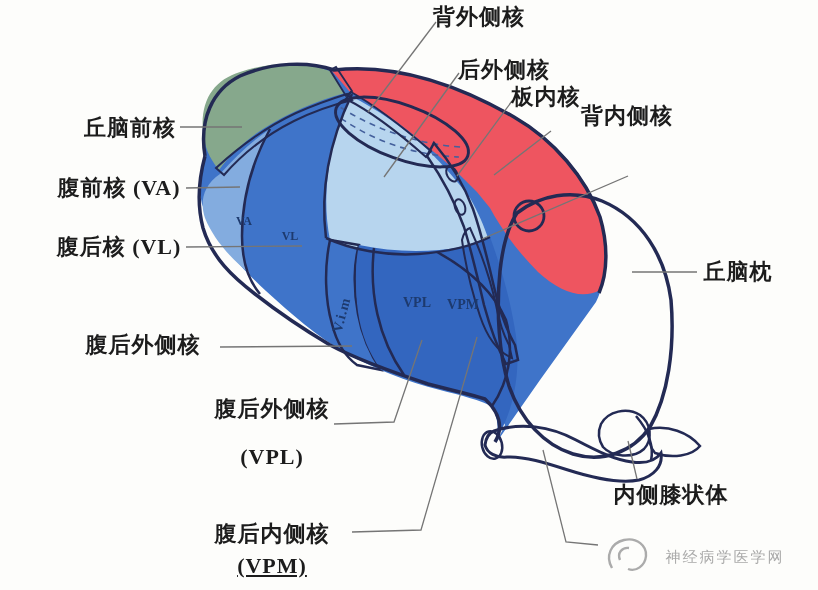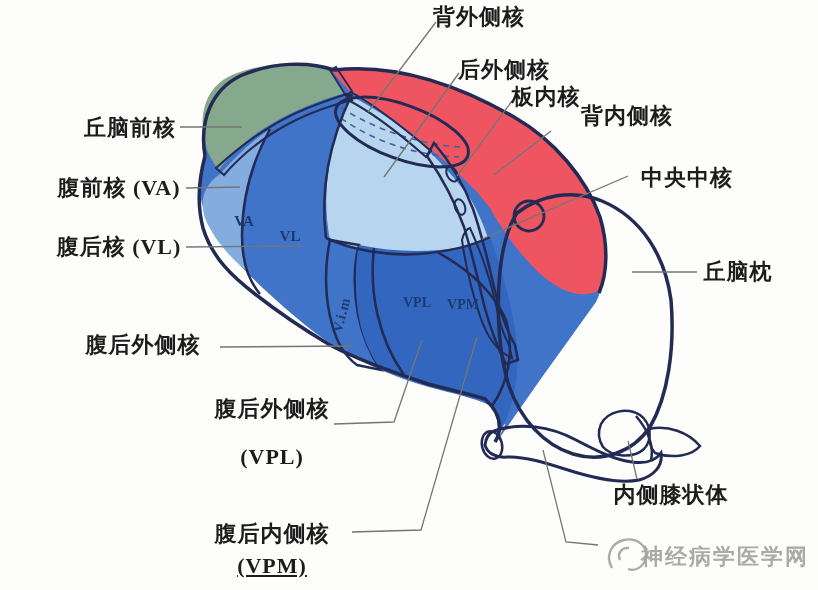"中央中核" div.lbl { html: <div>中央中核</div> -> none }
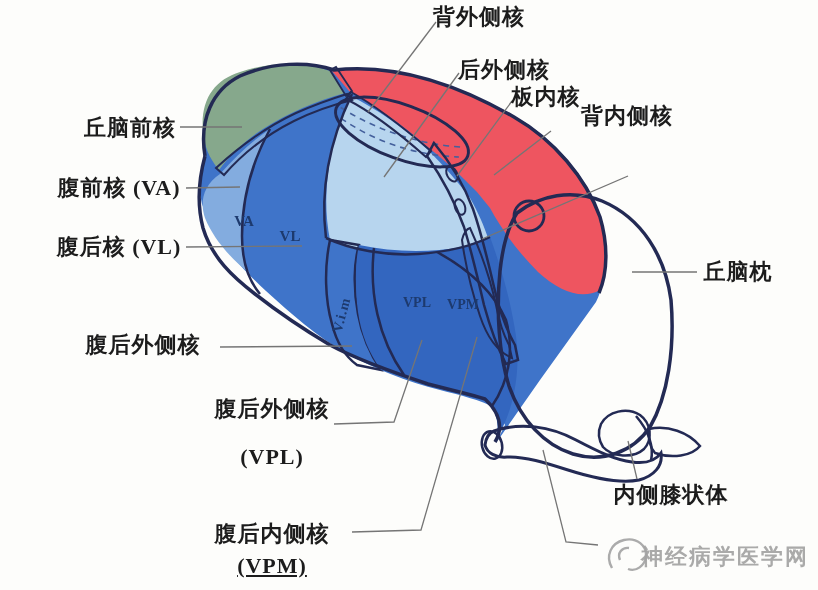"VA" .rom.big { font-size: 15px -> 12px }
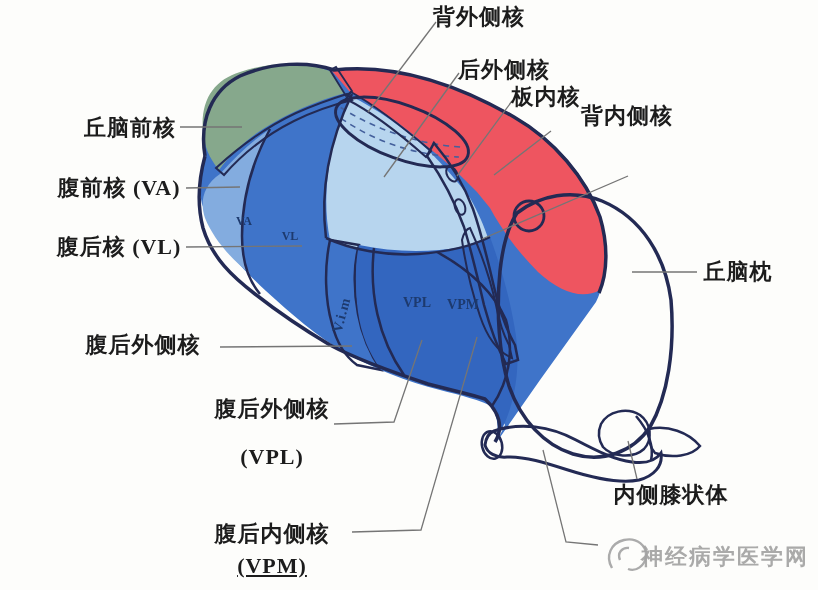"神经病学医学网" .wm { font-size: 22px -> 15px; font-weight: 700 -> 400 }
